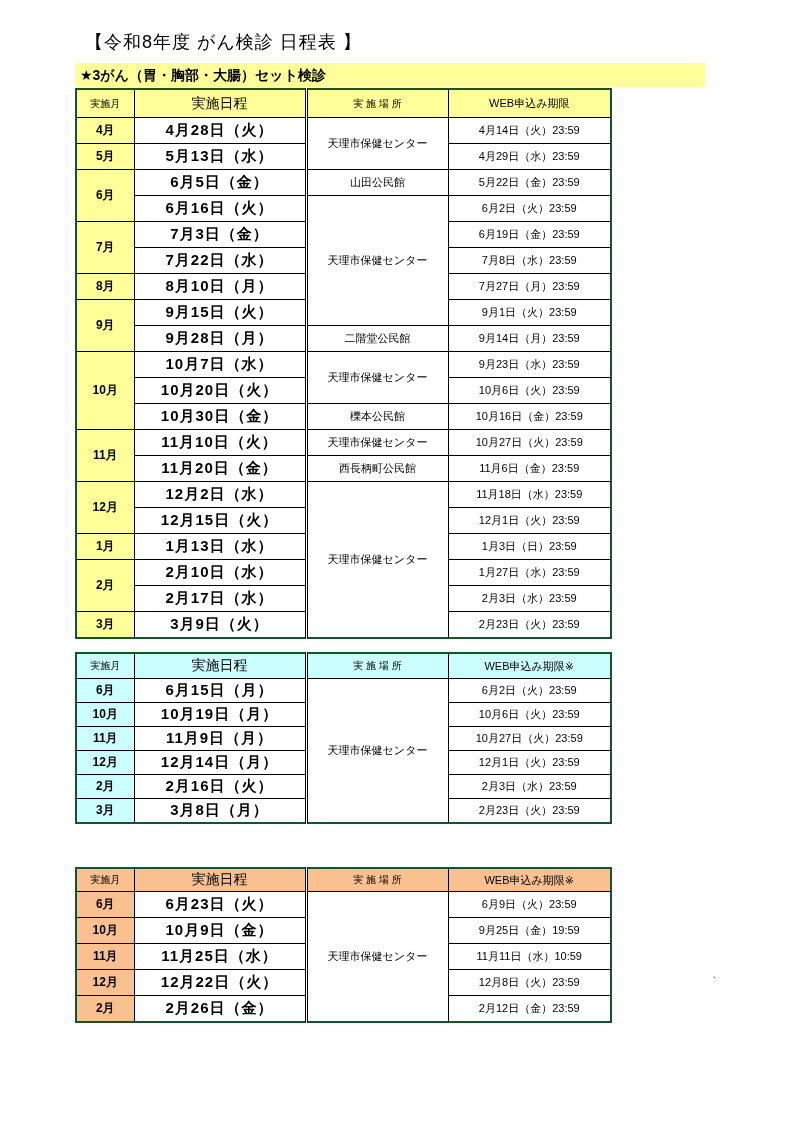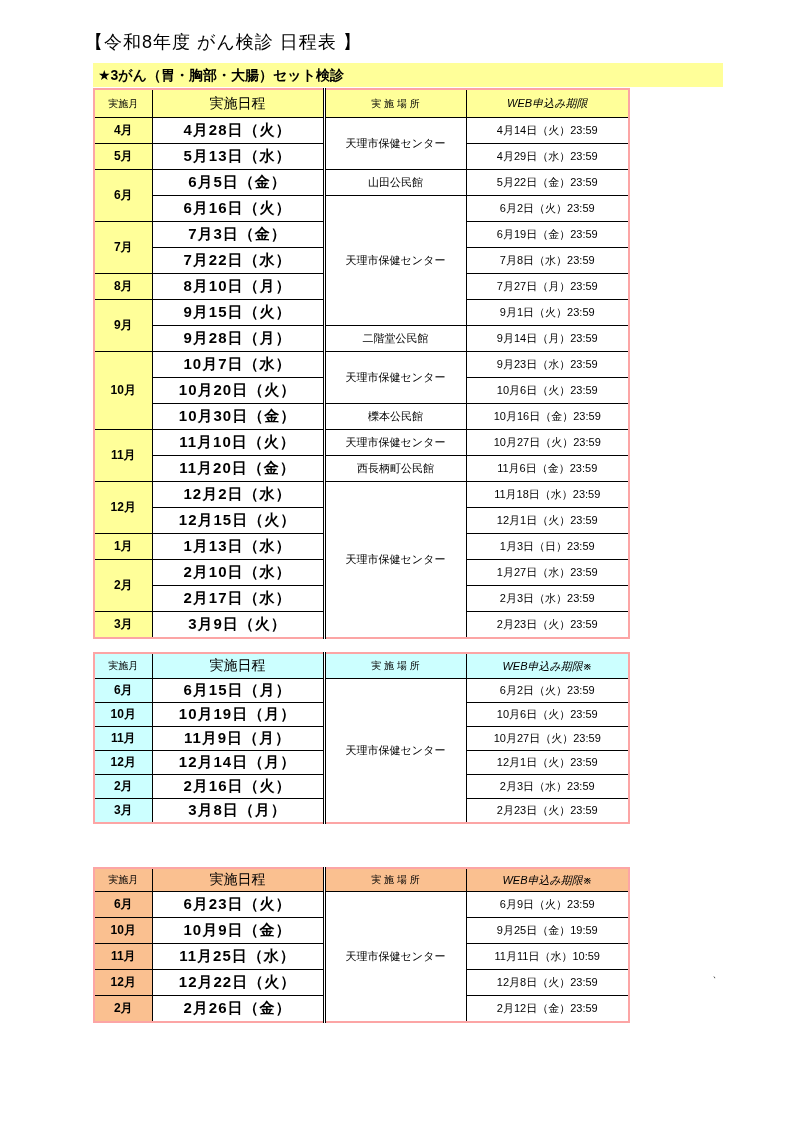"★3がん（胃・胸部・大腸）セット検診" .screening-section { left: 93px -> 75px }
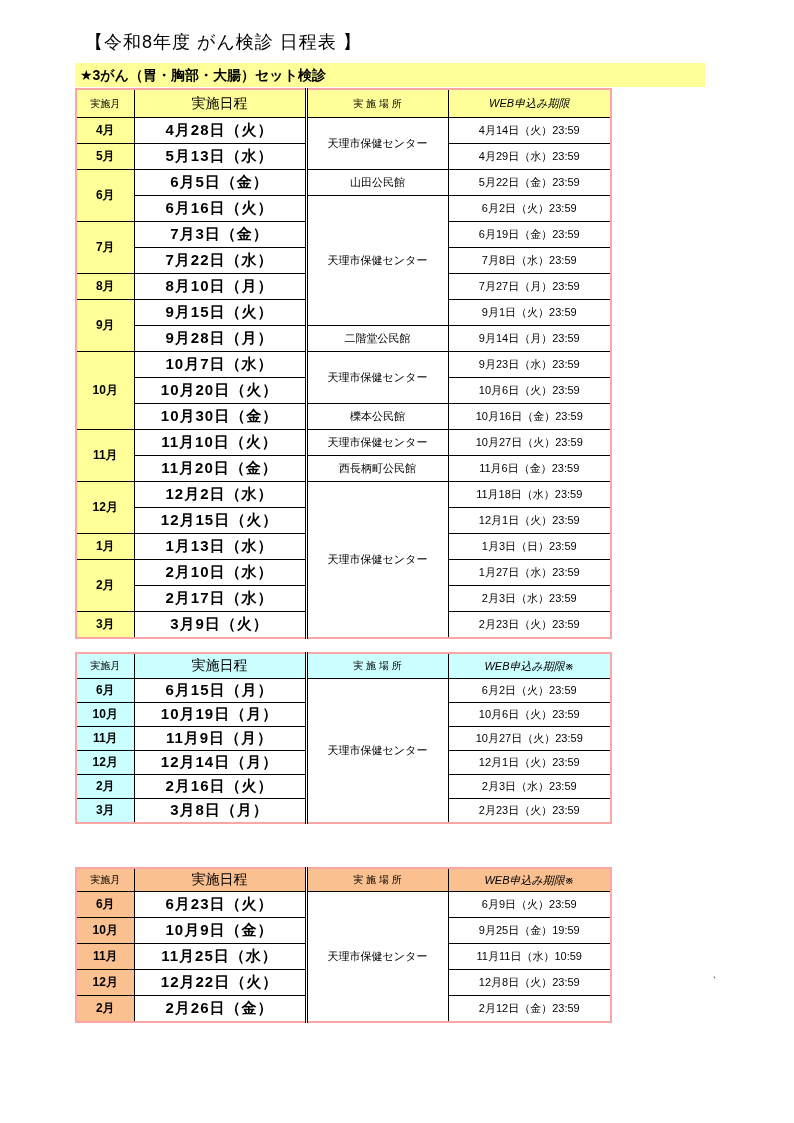"実施月" table.schedule { border: 2px solid #fca5a5 -> 2px solid #14532d }
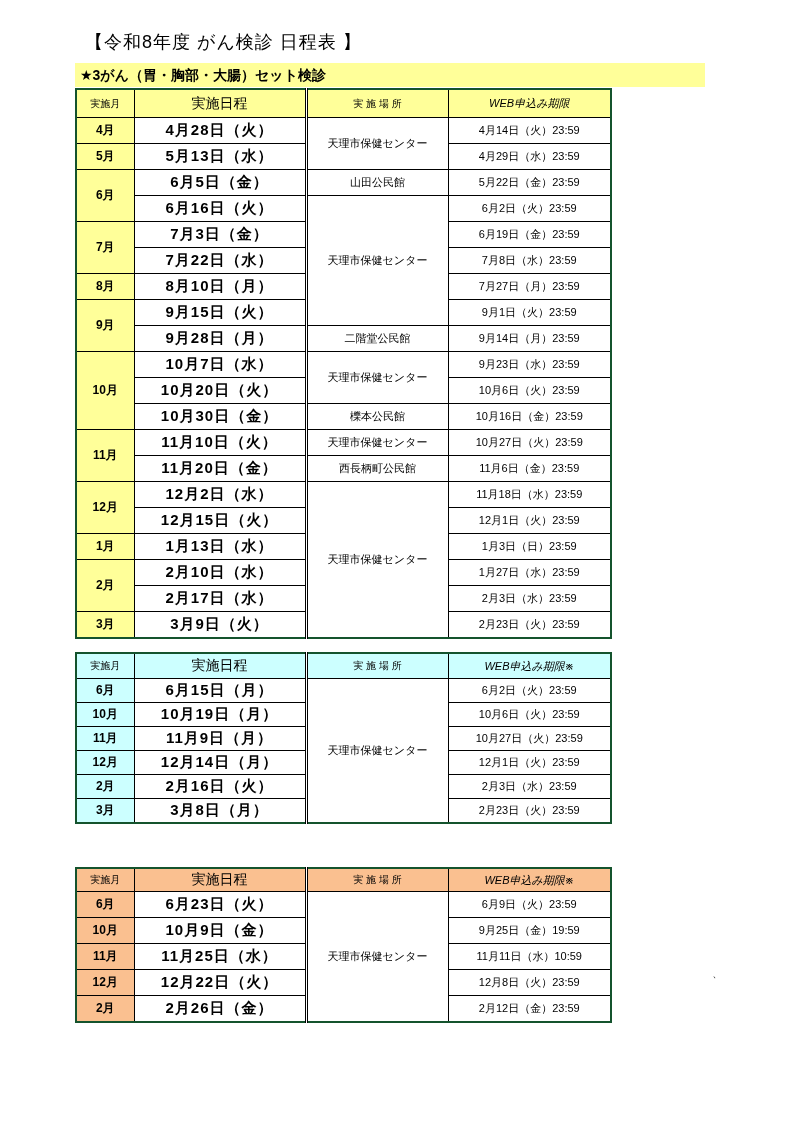"WEB申込み期限" th.h-web { font-style: italic -> none }
